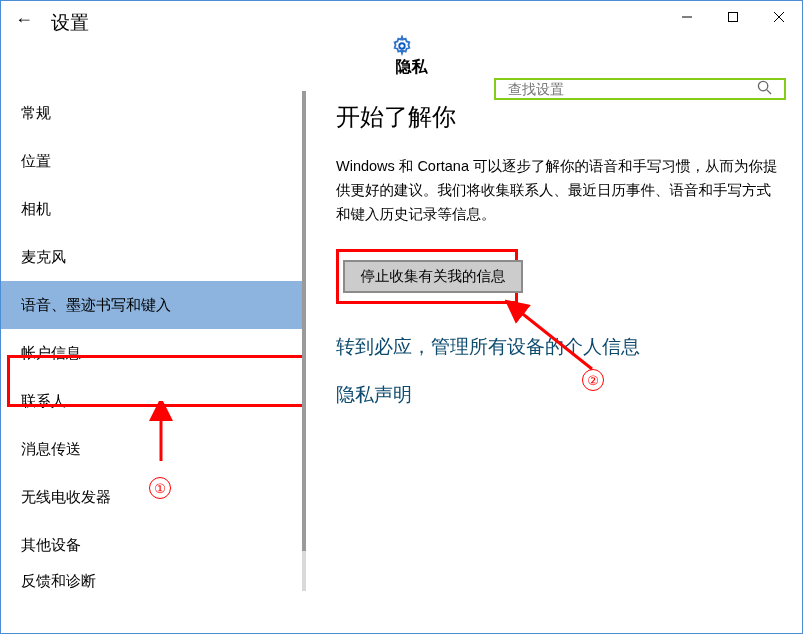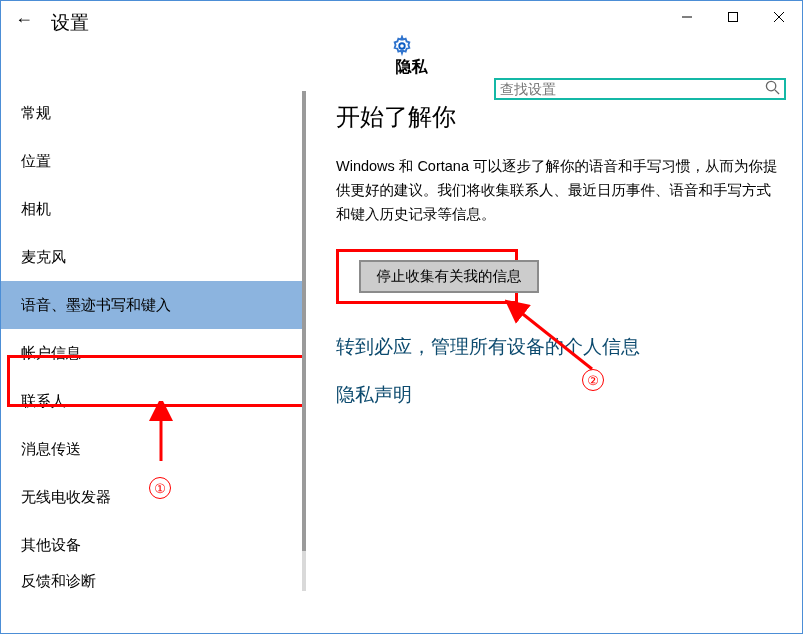"查找设置" .search-wrap { border: 2px solid #14b8a6 -> 2px solid #84cc16; padding: 0 4px -> 0 12px }
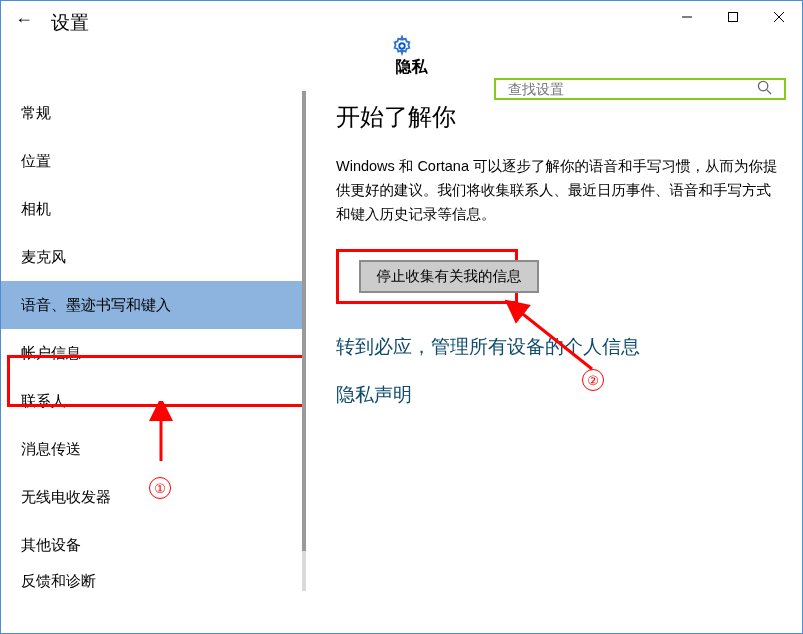"停止收集有关我的信息" .btn-box { padding: 8px 20px -> 8px 4px }
